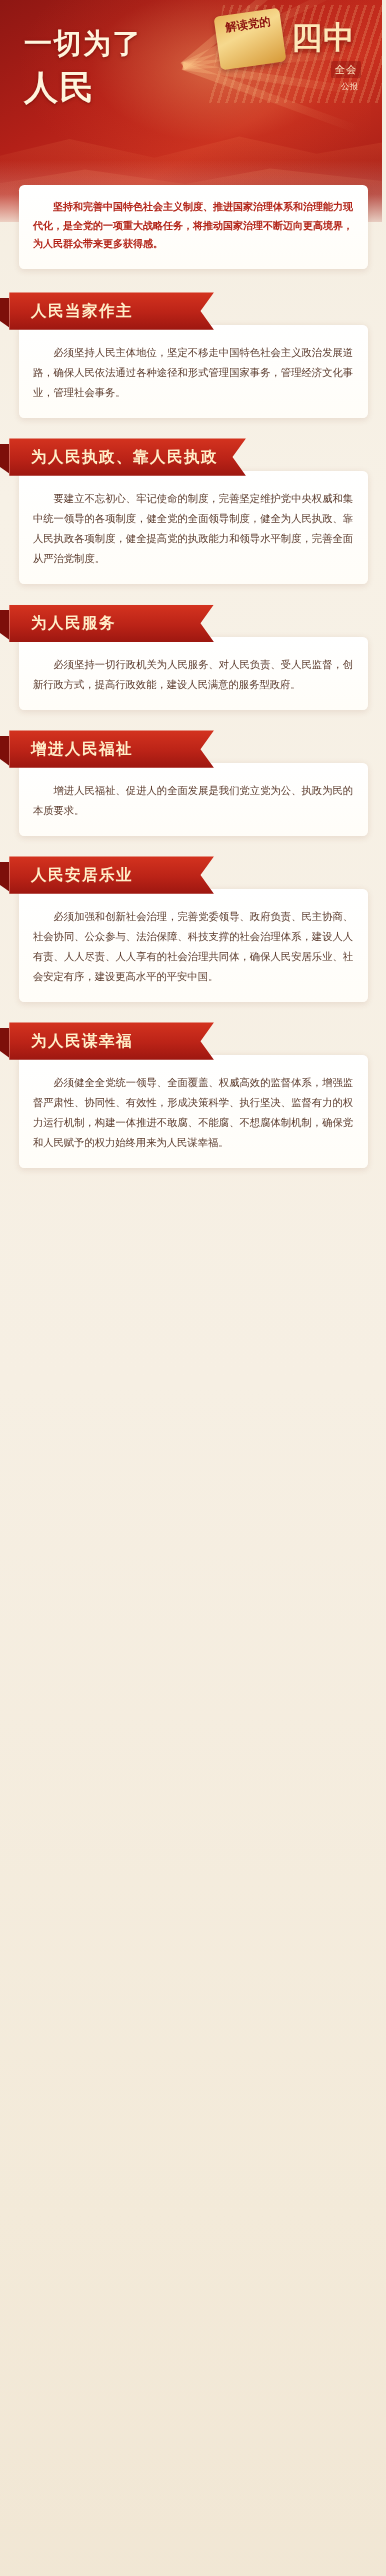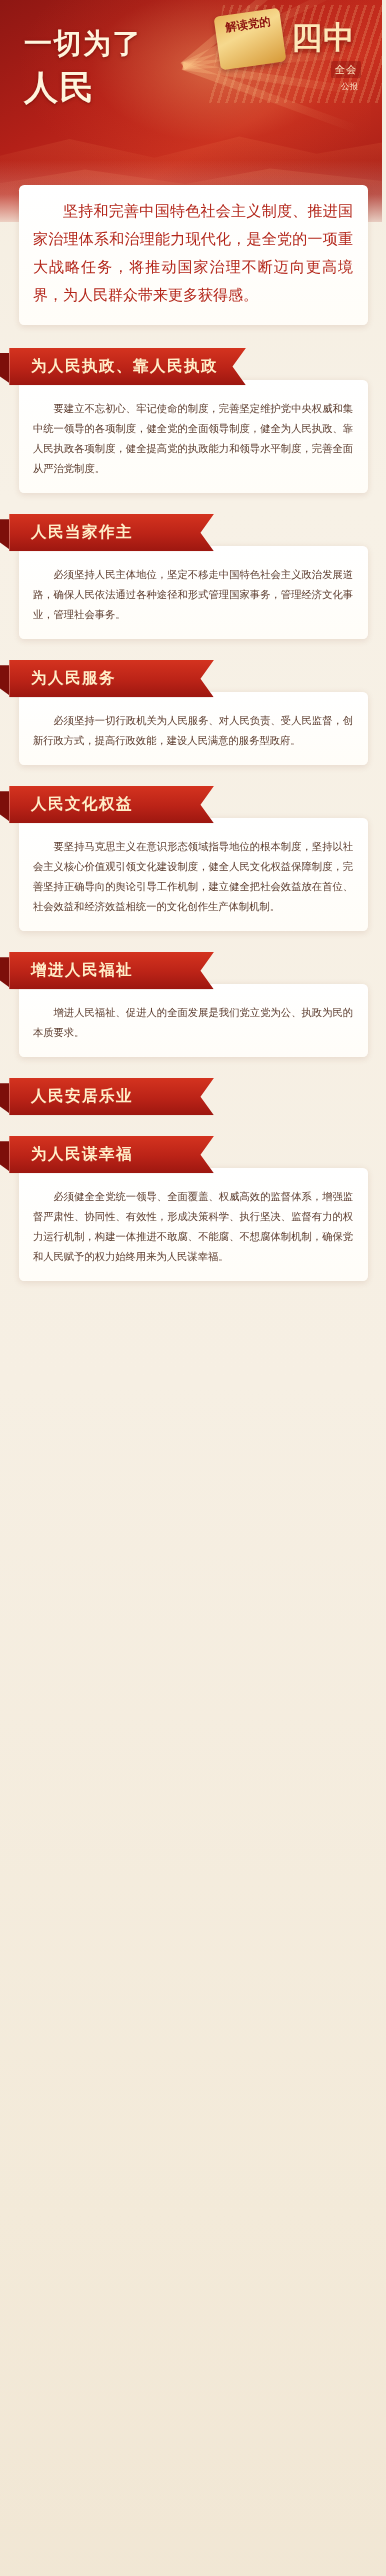"坚持和完善中国特色社会主义制度、推进国家治理体系和治理能力现代化，是全党的一项重" .intro-card p { font-size: 15px -> 10px; font-weight: normal -> bold }
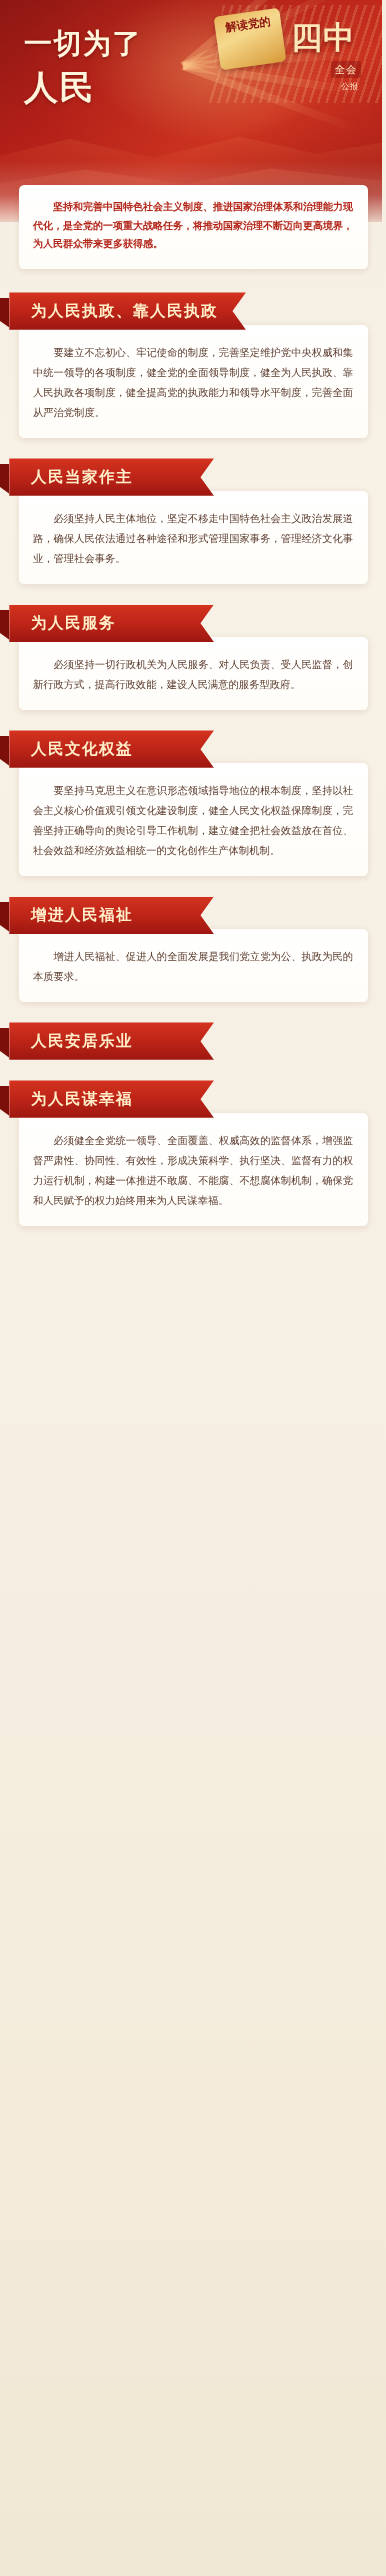"为人民执政、靠人民执政" div.section { order: before "人民当家作主" -> after "人民当家作主" }
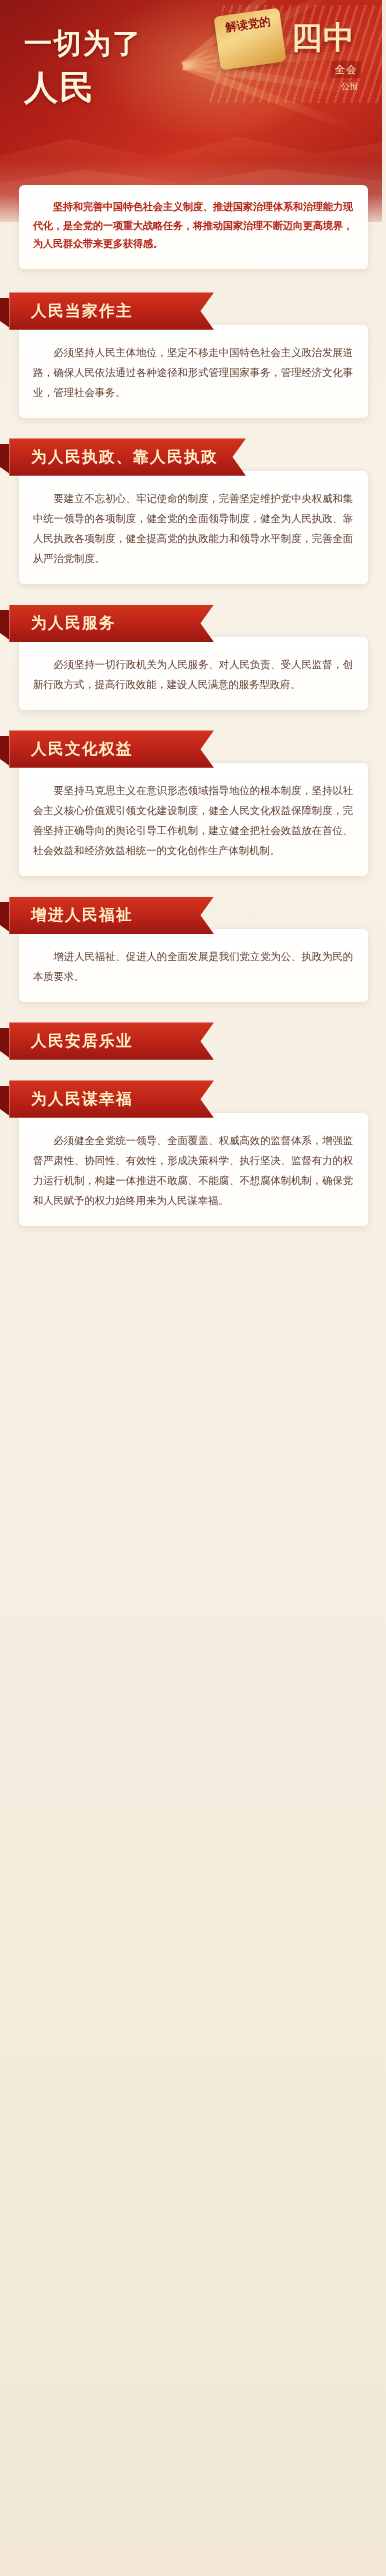"人民文化权益" div.section { html: <div> <div></div> <div>人民文化权益</div> <div> <p>要坚持马克思主义在意识形态领域指导地位的根本制度，坚持以社会主义核心价值观引领文化建设制度，健全人民文化权益保障制度，完善坚持正确导向的舆论引导工作机制，建立健全把社会效益放在首位、社会效益和经济效益相统一的文化创作生产体制机制。</p> </div> </div> -> none }
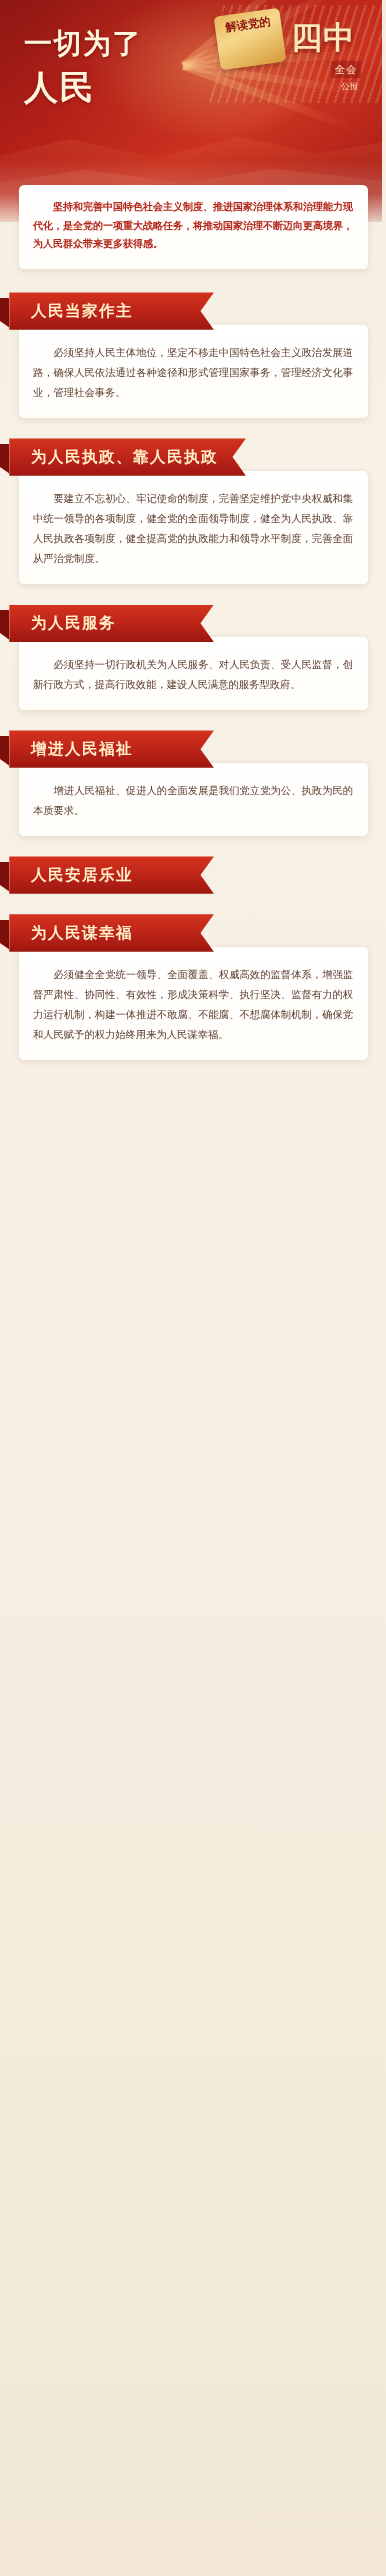"必须加强和创新社会治理，完善党委领导、政府负责、民主协商、社会协同、公众参与、法" div.body-card { html: none -> <div> <p>必须加强和创新社会治理，完善党委领导、政府负责、民主协商、社会协同、公众参与、法治保障、科技支撑的社会治理体系，建设人人有责、人人尽责、人人享有的社会治理共同体，确保人民安居乐业、社会安定有序，建设更高水平的平安中国。</p> </div> }
